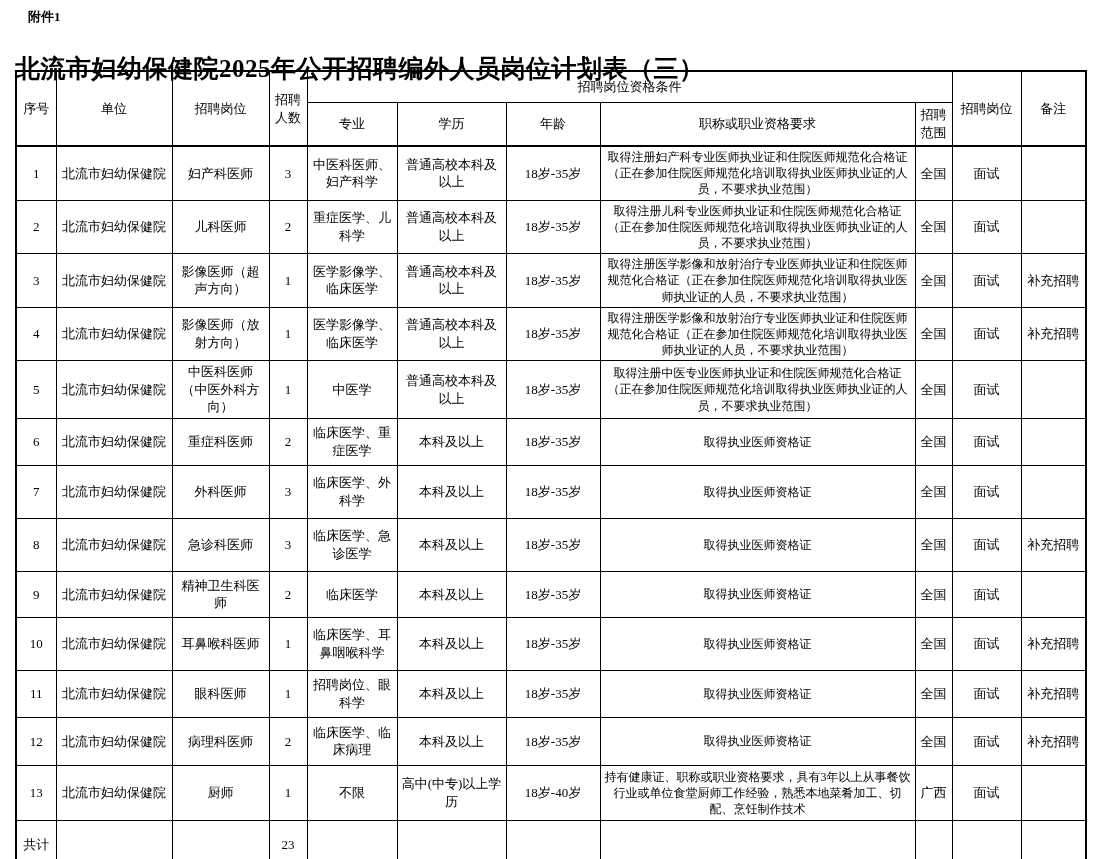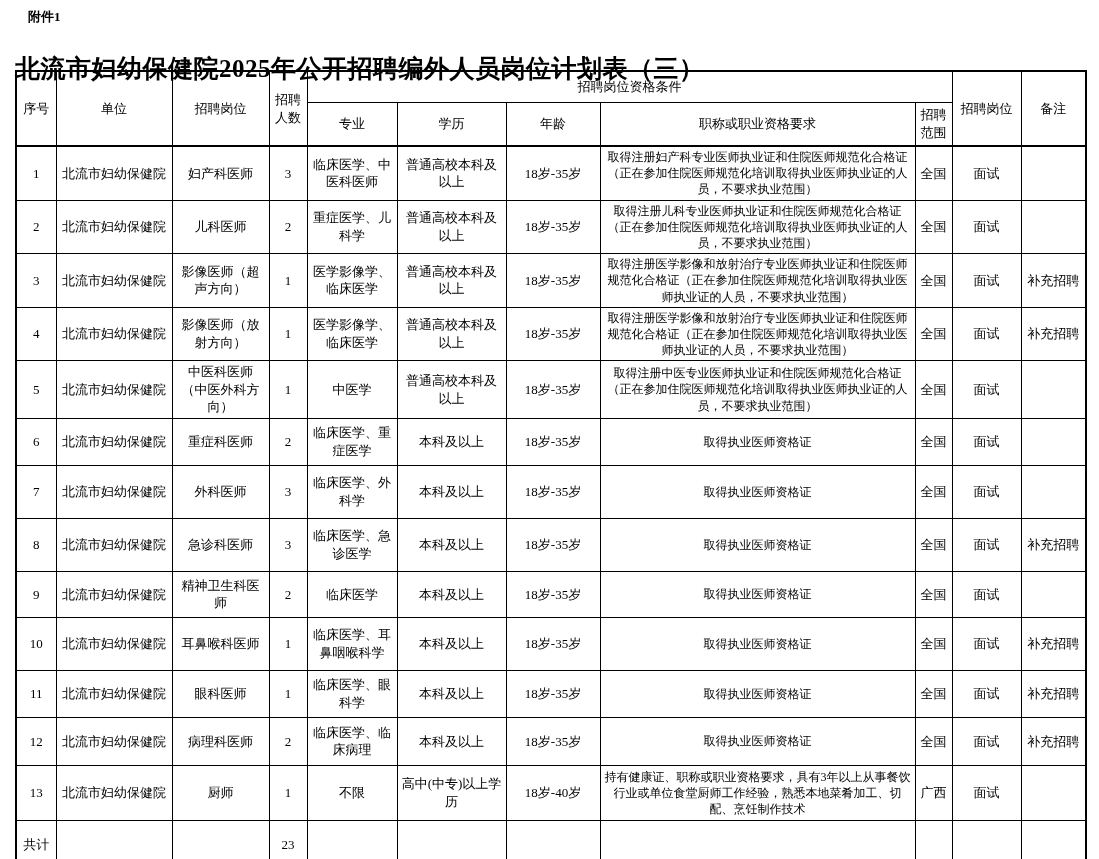"临床医学、中医科医师" td { text: 临床医学、中医科医师 -> 中医科医师、妇产科学 }
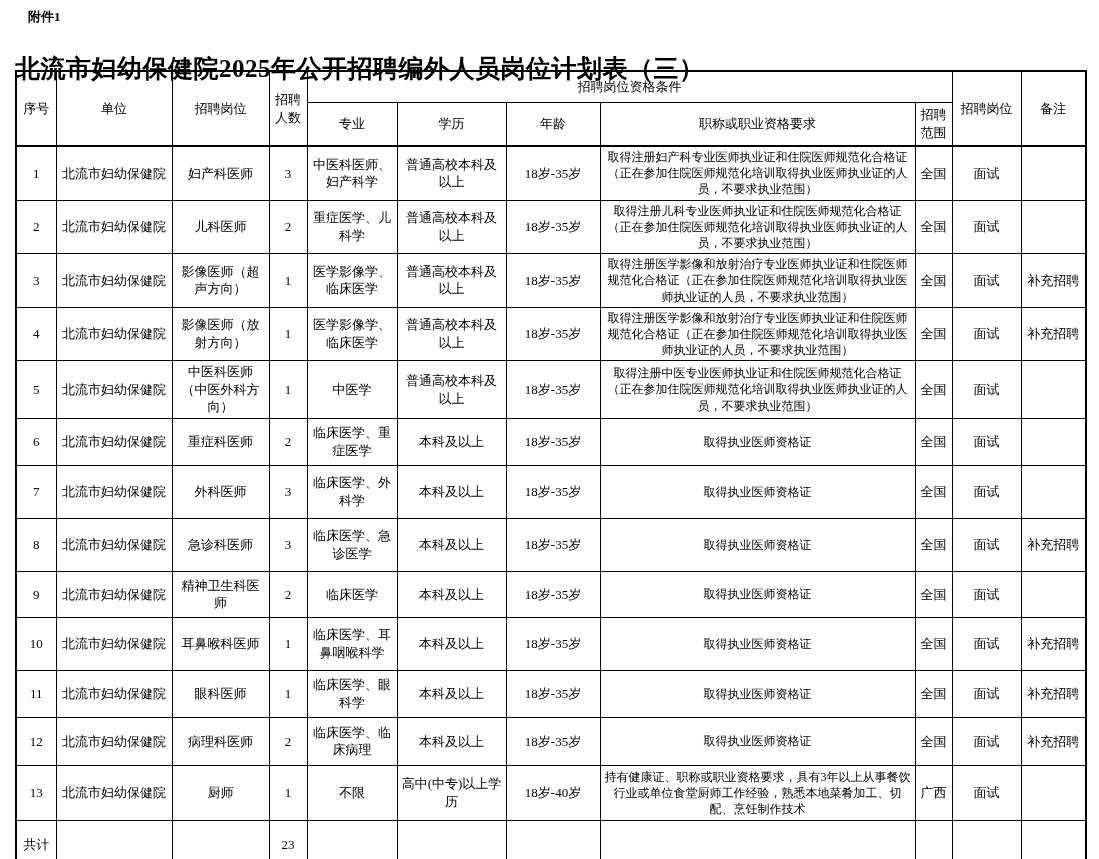"临床医学、眼科学" td { text: 临床医学 -> 招聘岗位 }
